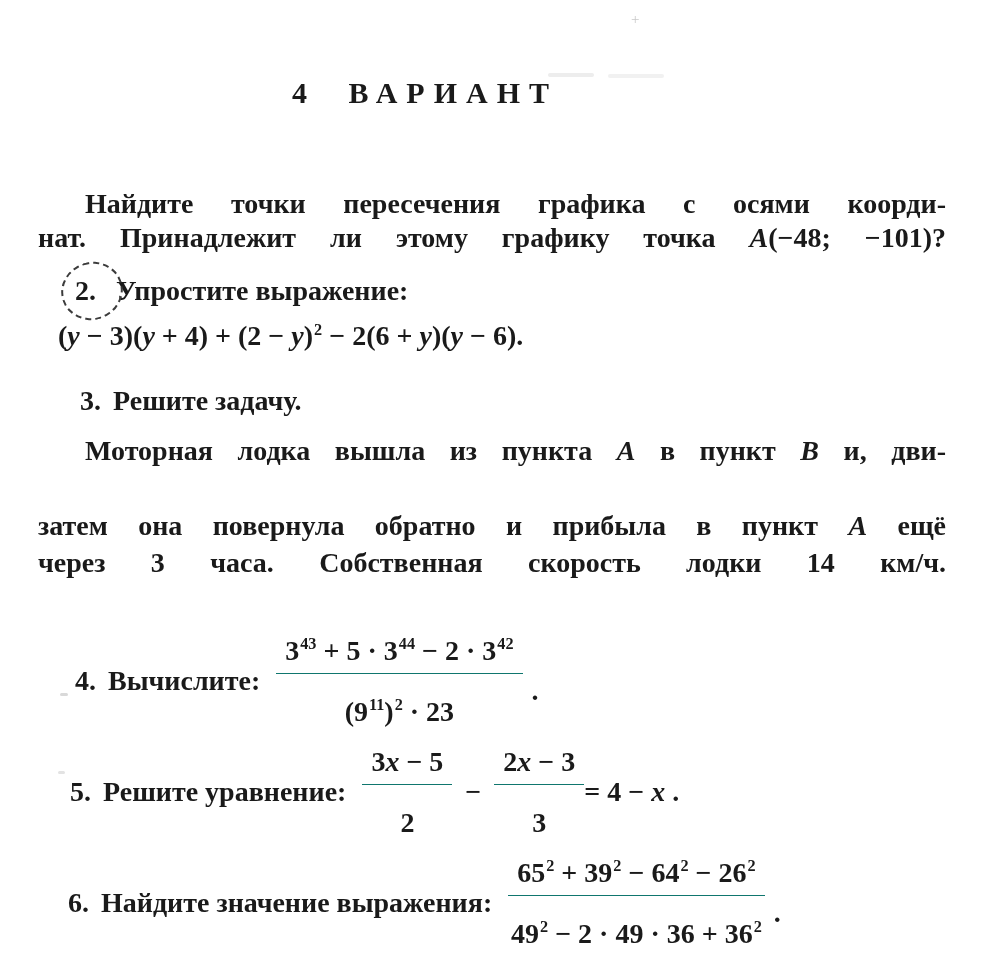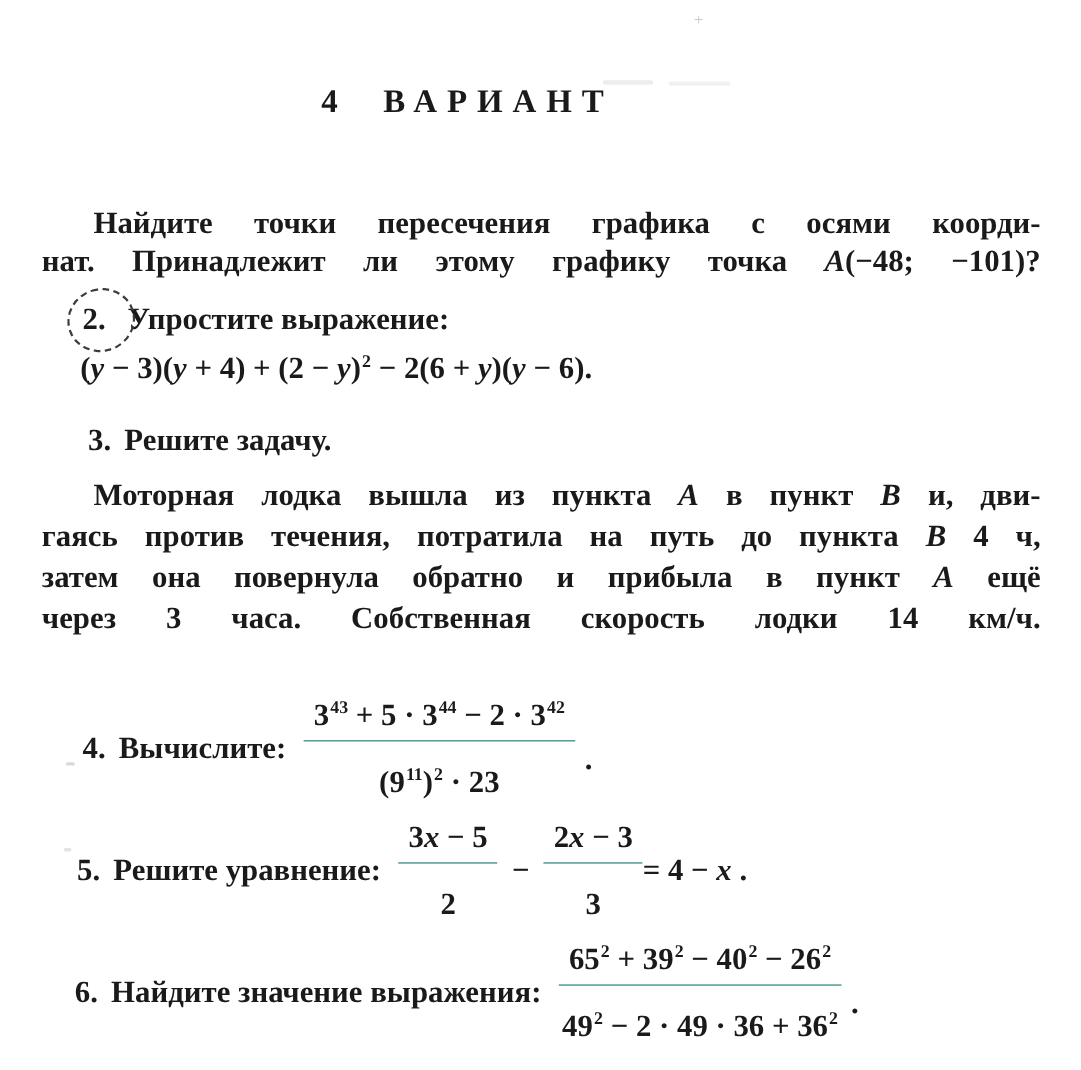"(y − 3)(y + 4)" div.line { left: 73px -> 58px }
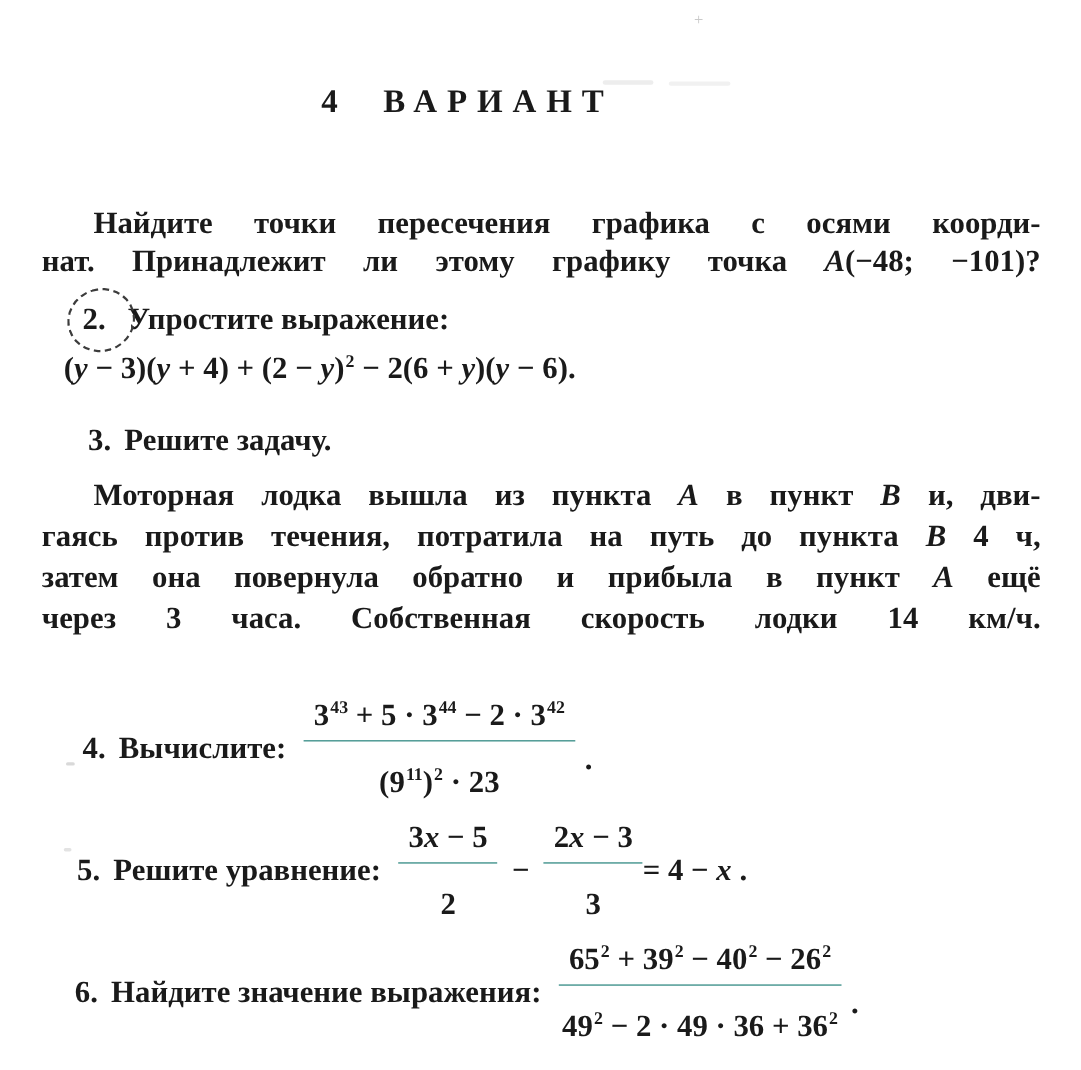"гаясь против течения, потратила на" div.line { html: <div><span>гаясь против течения, потратила на путь до пункта </span><i>B</i><span> 4 ч,</span></div> -> none }
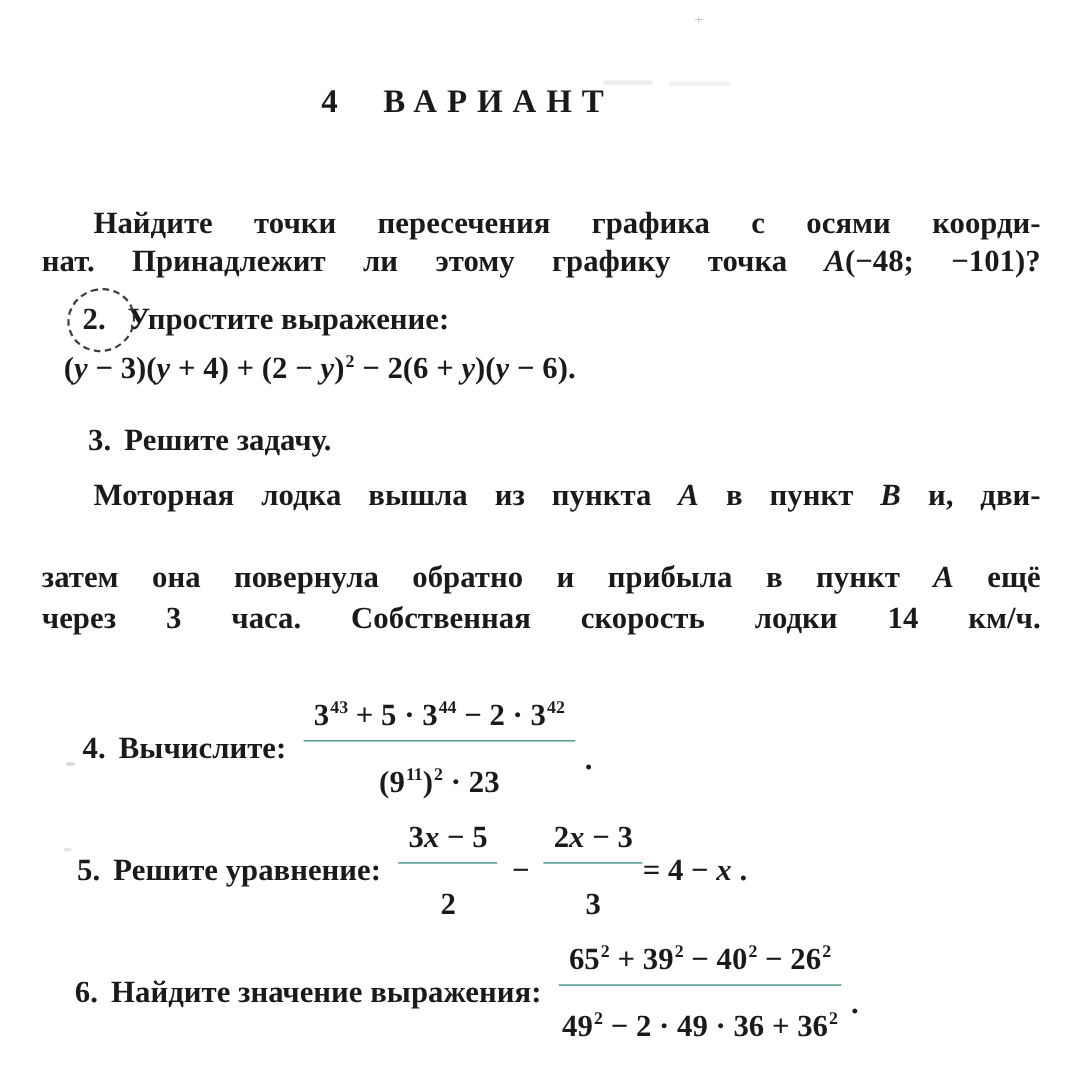"− 40" span { text: 40 -> 64 }
